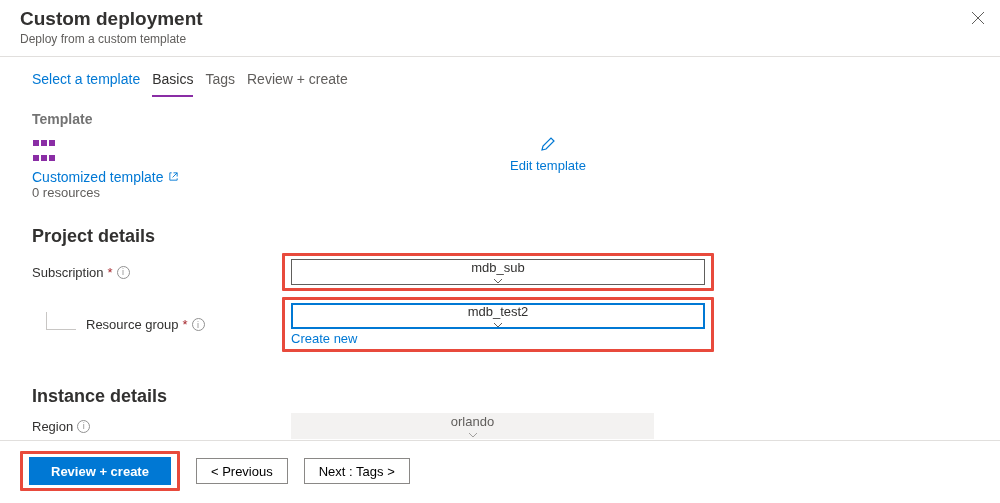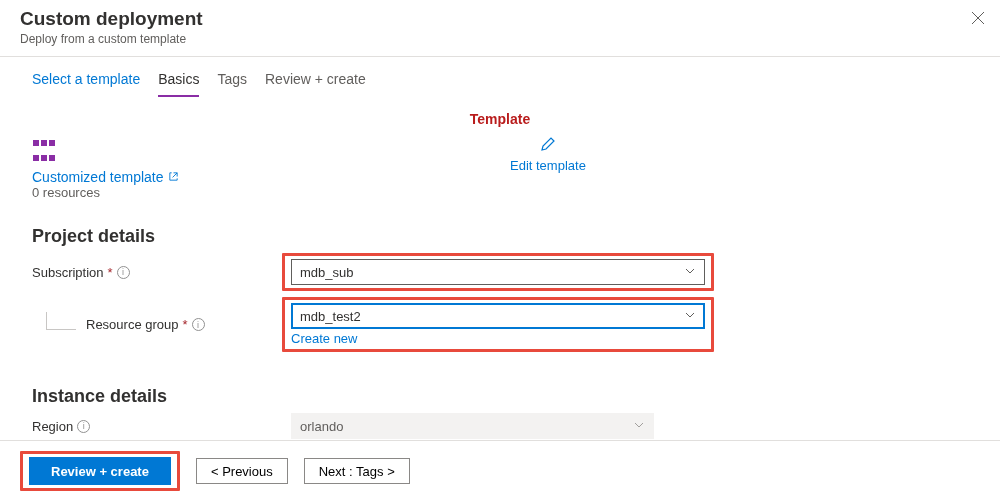"Select a template" .tabs { gap: 18px -> 12px }
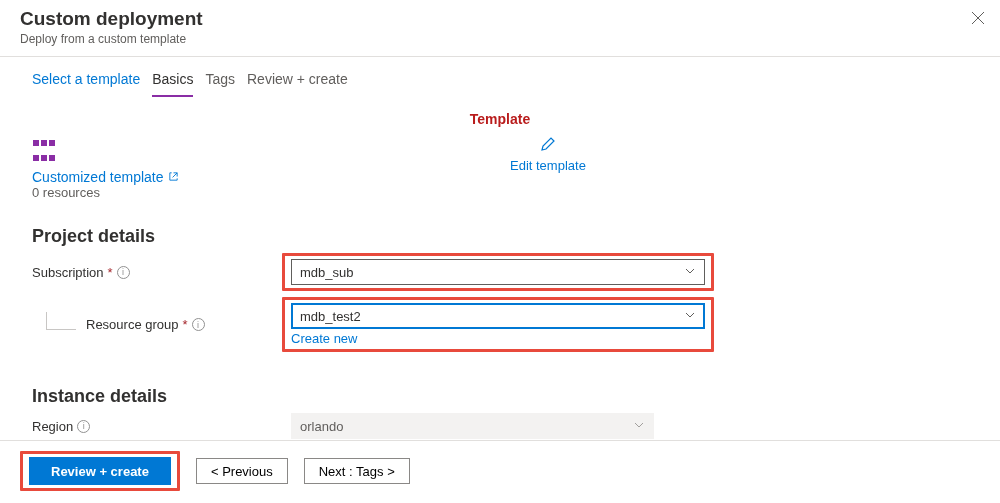"Template" .section-title { color: #b91c1c -> #737373; text-align: center -> none }
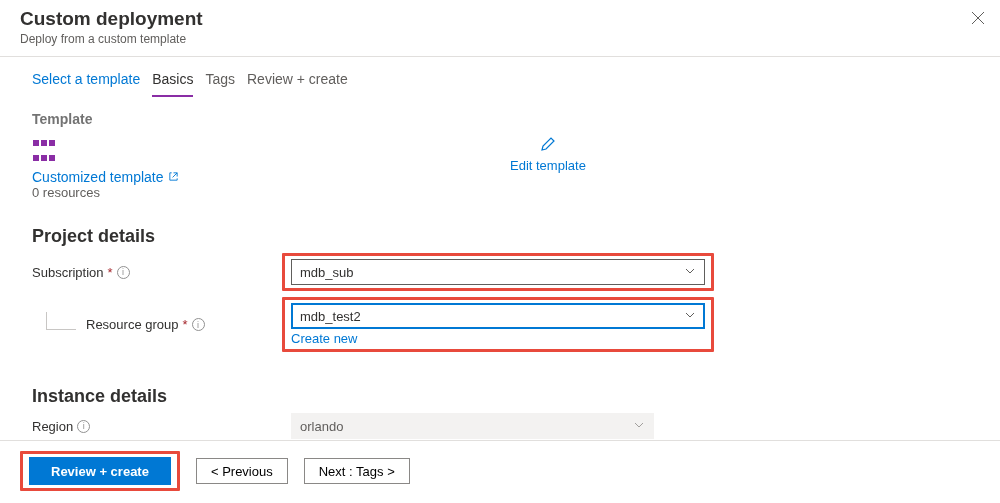"mdb_sub" .select-box { flex-direction: none -> column }
